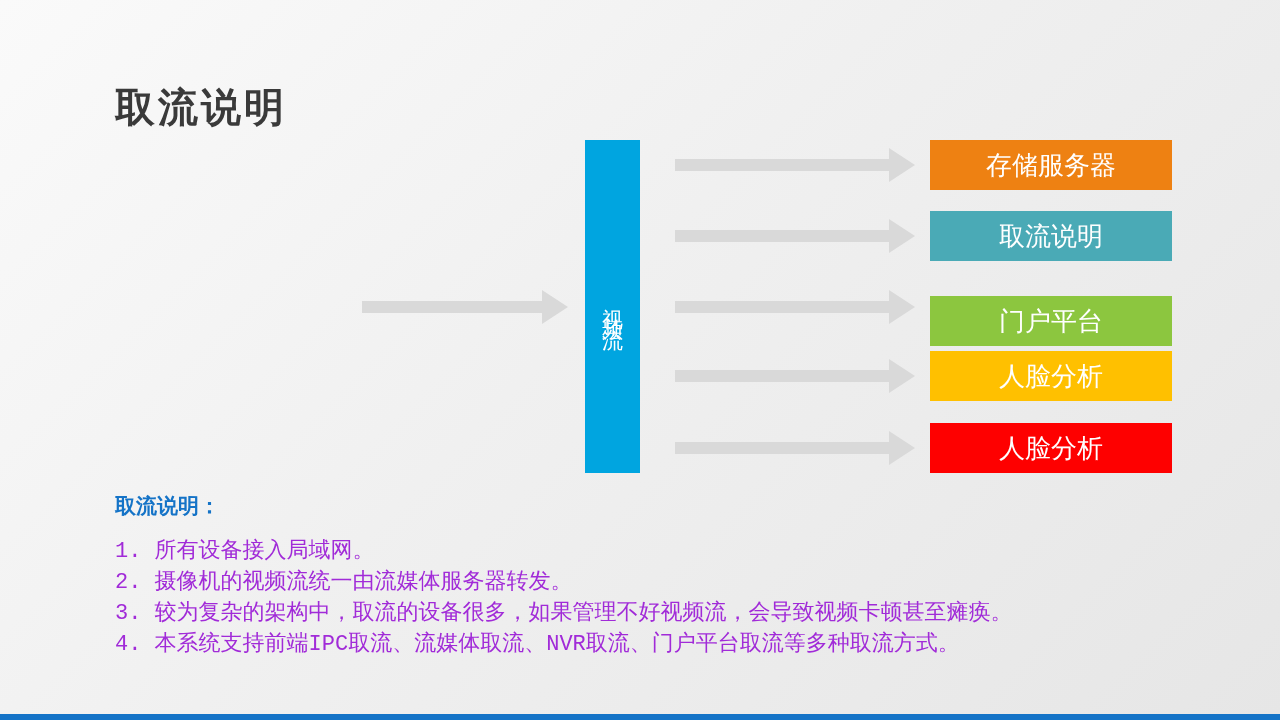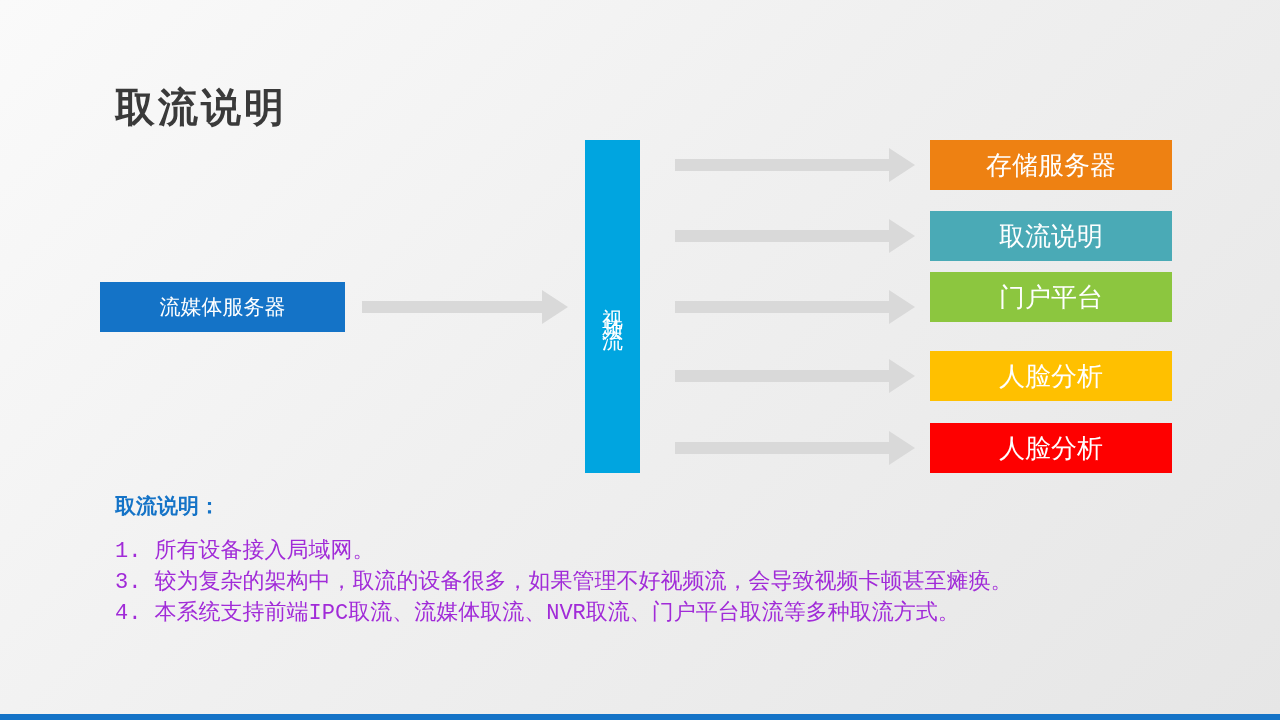"流媒体服务器" div.source-box { html: <div> <span>流媒体服务器</span> </div> -> none }
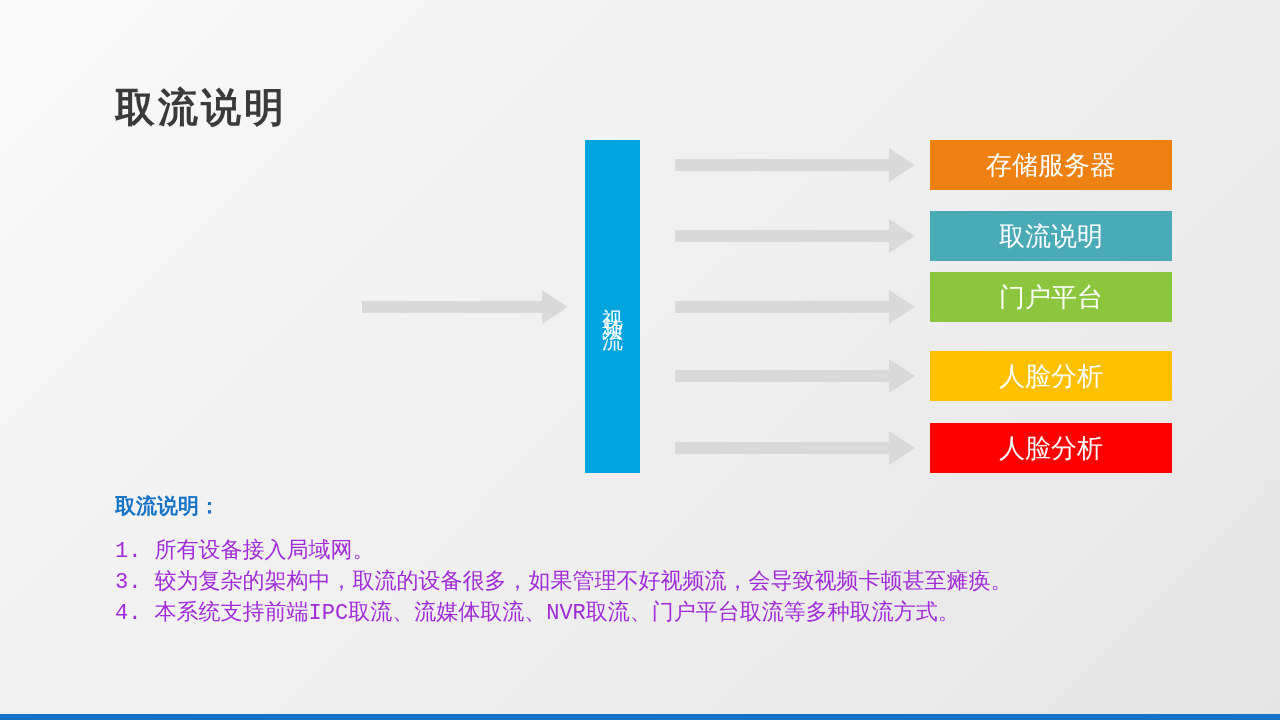"门户平台" div.target-box { top: 272px -> 296px }
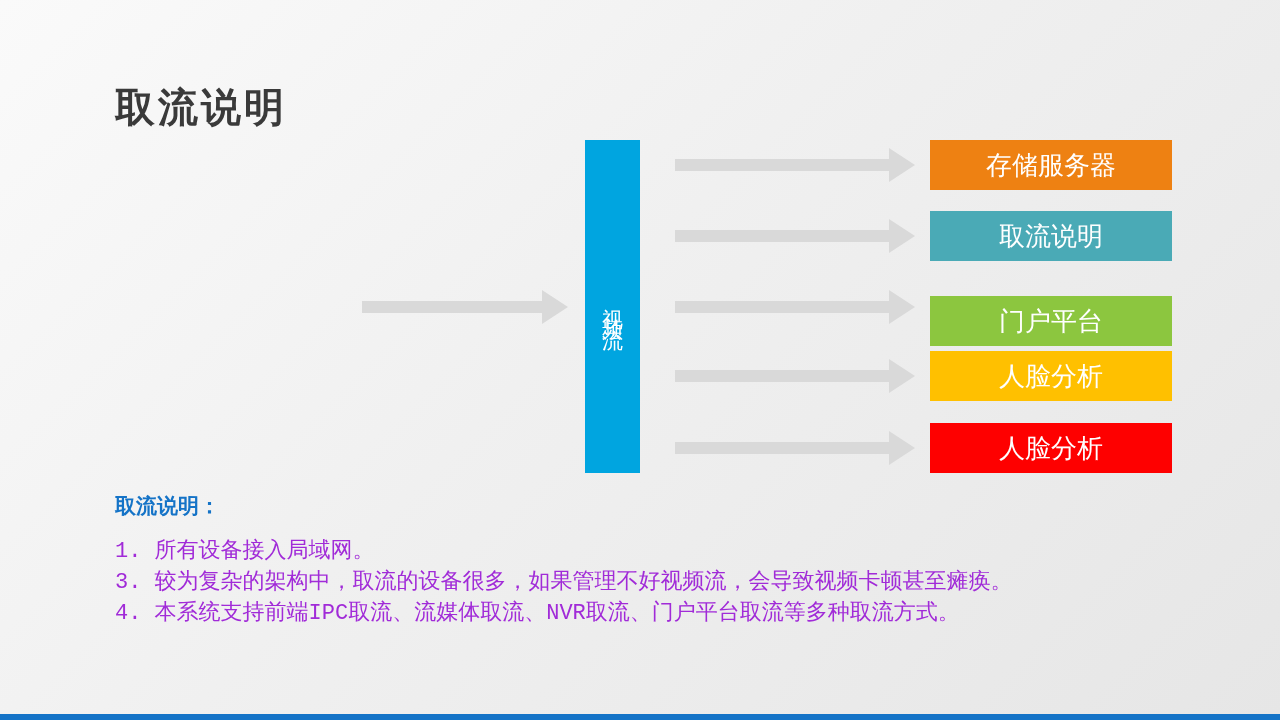"2. 摄像机的视频流统一由流媒体服务器转发。" div.note-item { html: none -> <div>2. 摄像机的视频流统一由流媒体服务器转发。</div> }
